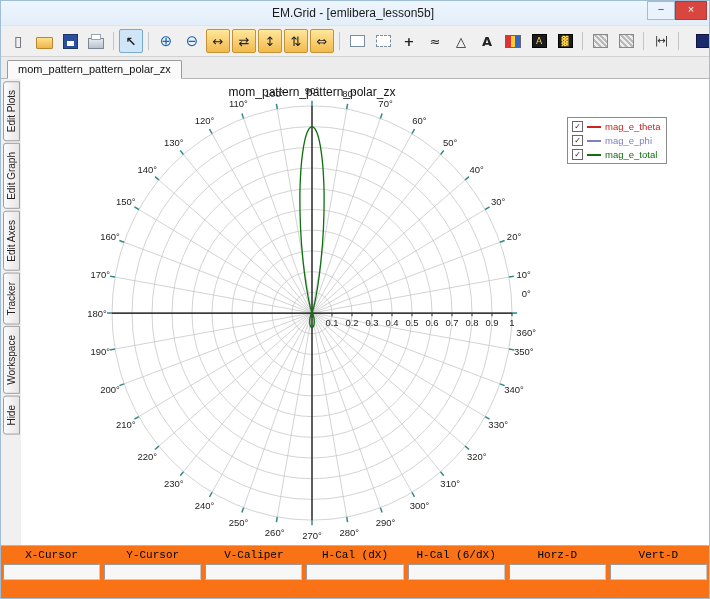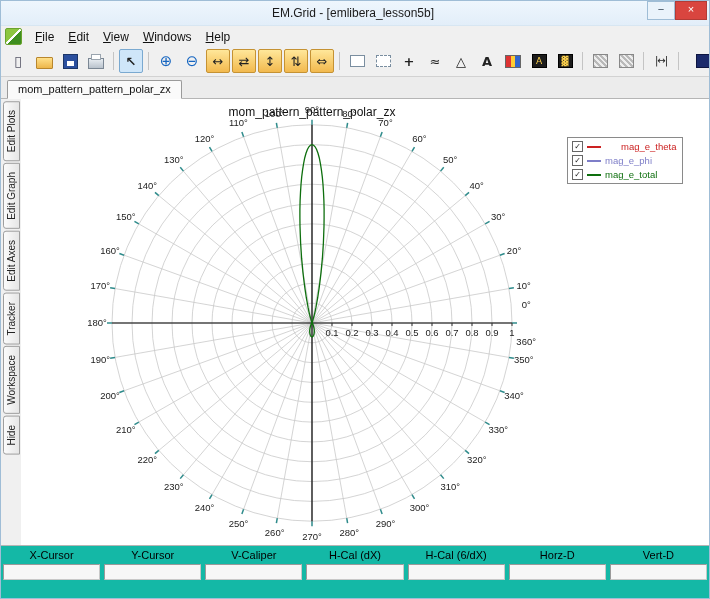"File Edit View Windows Help" div.menubar { html: <div> <span></span> <span><span><u>F</u>ile</span><span><u>E</u>dit</span><span><u>V</u>iew</span><span><u>W</u>indows</span><span><u>H</u>elp</span></span> </div> -> none }
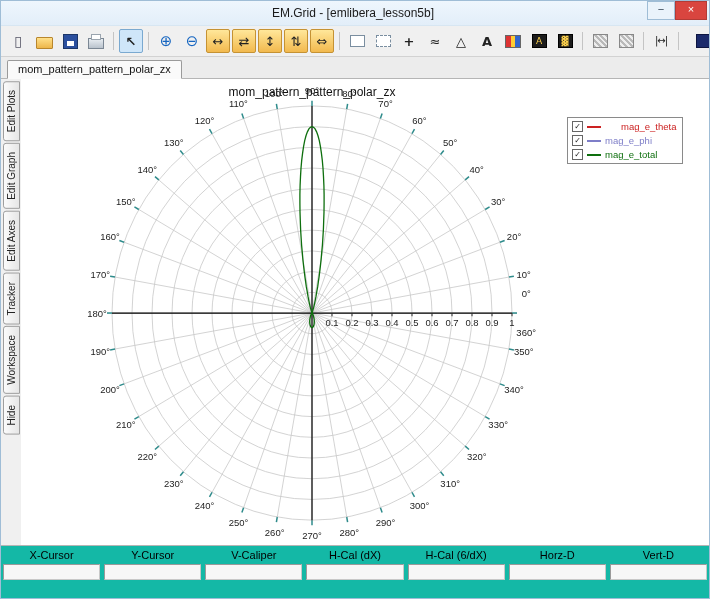"mag_e_theta" span { margin-left: 16px -> none }
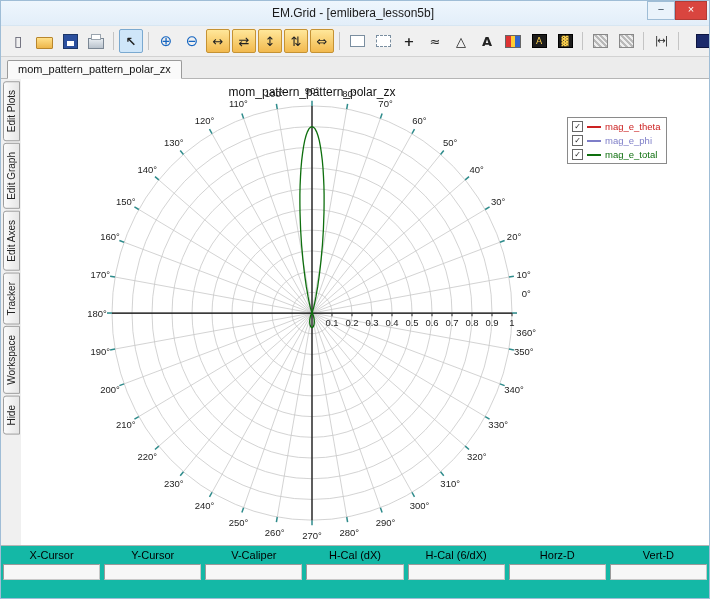"X-Cursor" .statusbar { background: #14b8a6 -> #f97316; font-family: none -> Liberation Mono, monospace }
